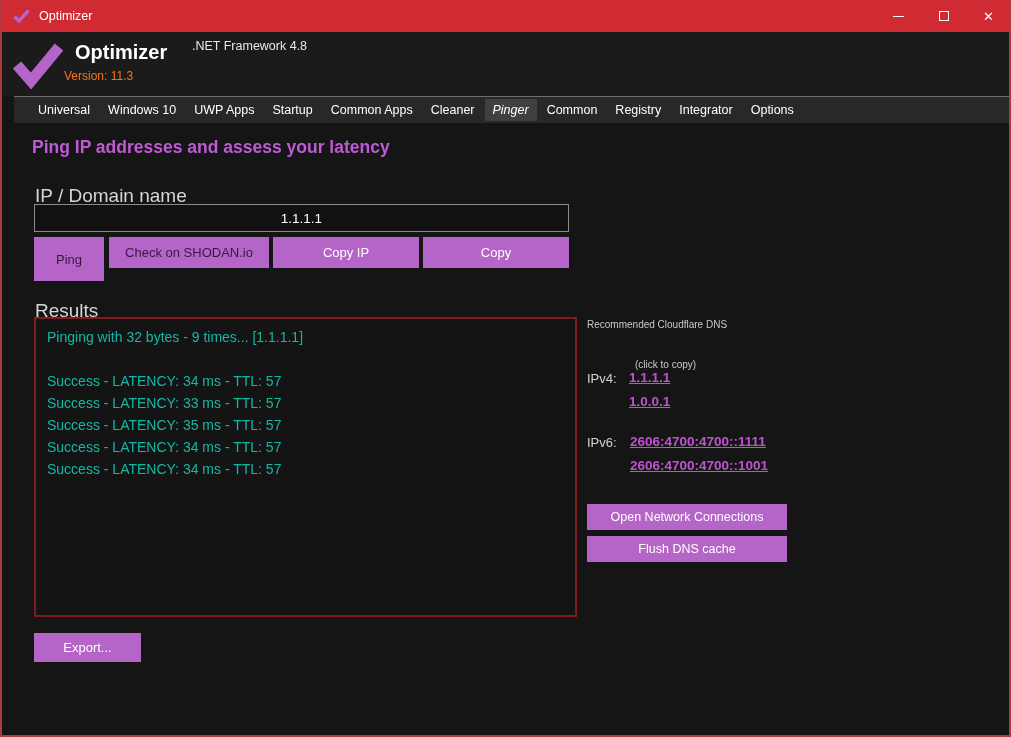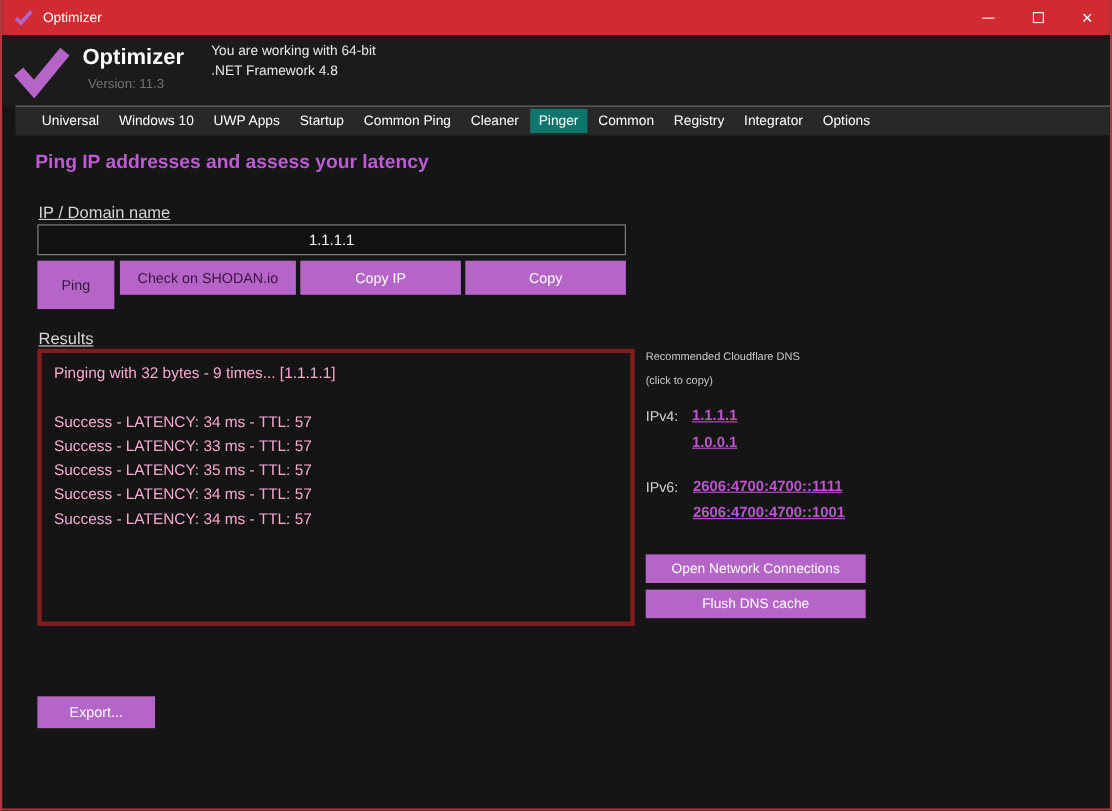"You are working with 64-bit" div { html: <div>You are working with 64-bit</div> -> none }
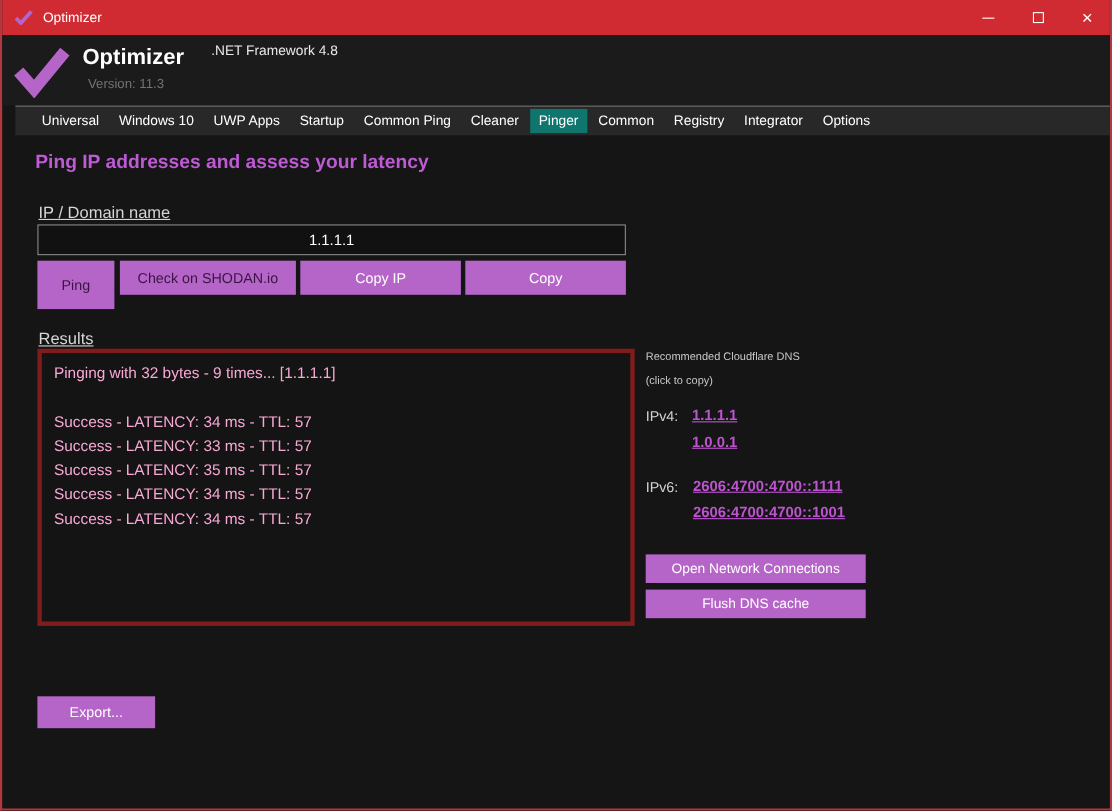"Version: 11.3" .app-version { color: #737373 -> #f97316; left: 78px -> 62px }
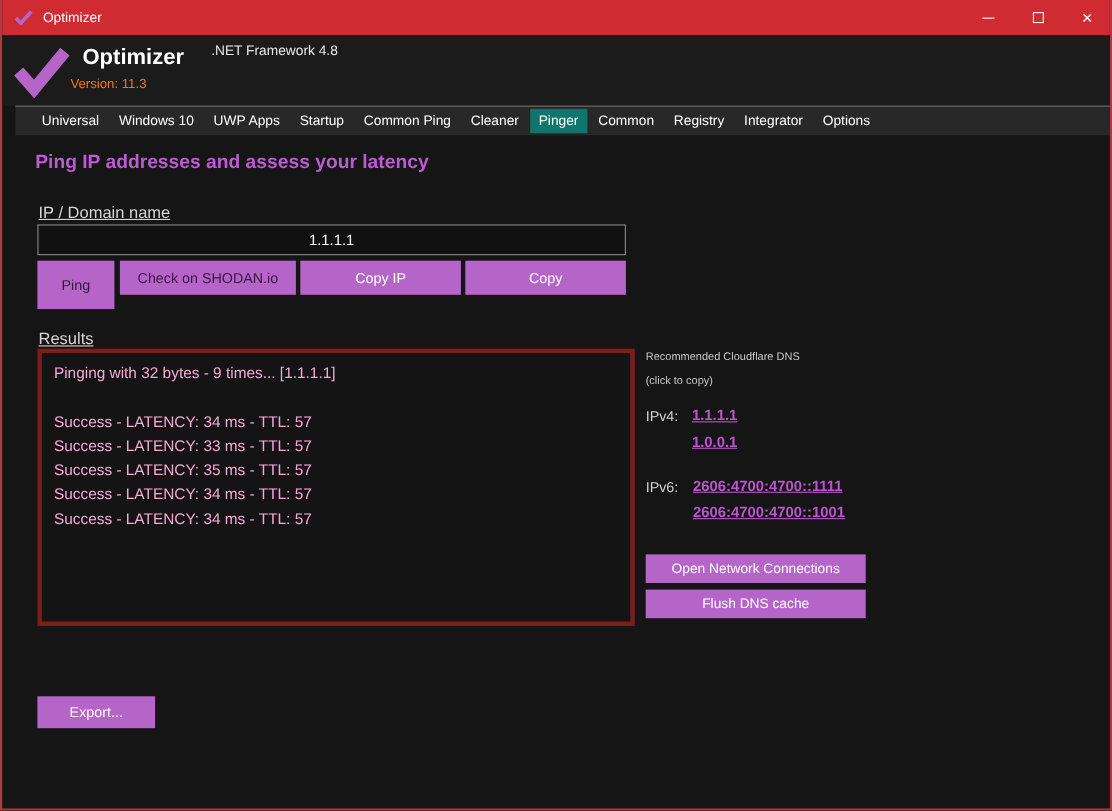"Common Ping" div.tab { text: Ping -> Apps }
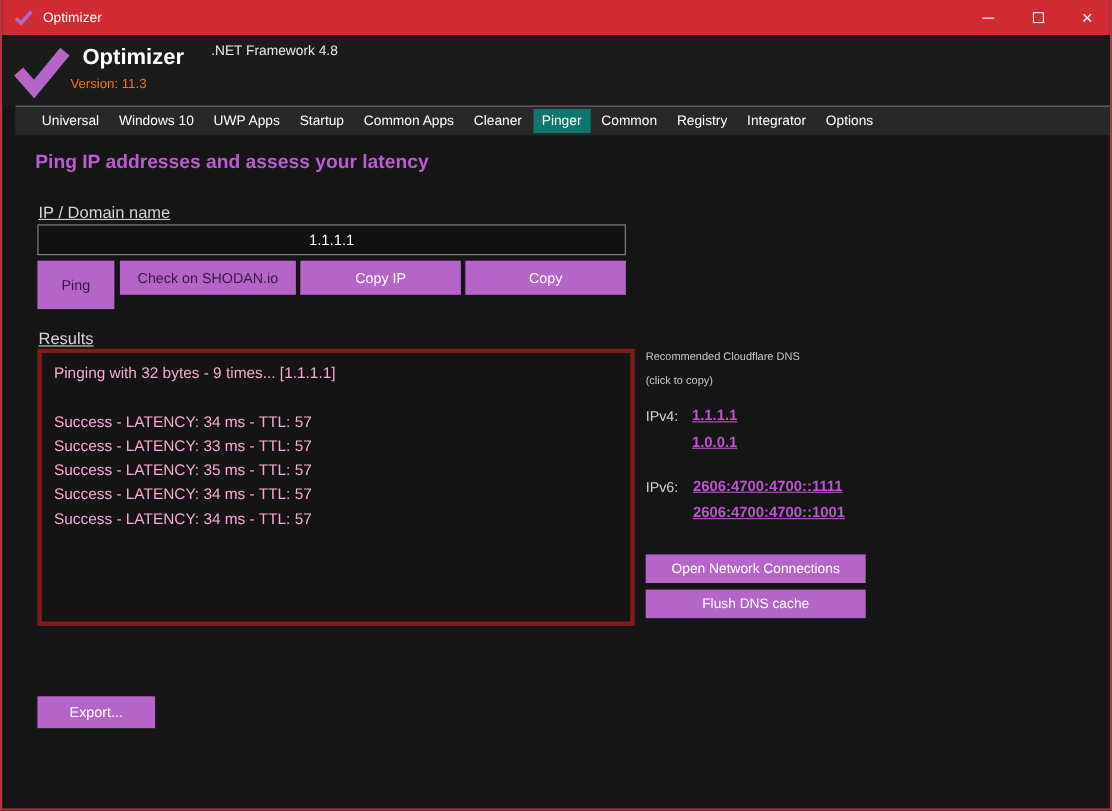"Pinger" .tab.active { background: #0f766e -> #404040; font-style: none -> italic }
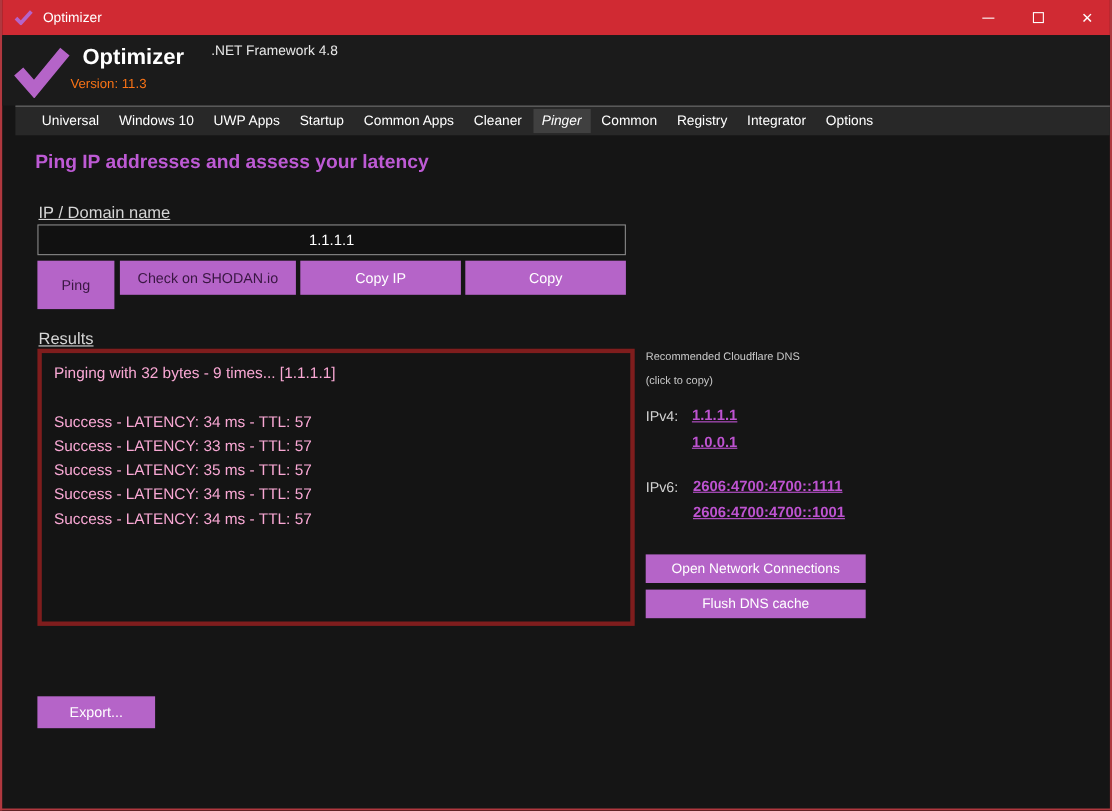"IP / Domain name" .field-label { font-size: 15px -> 19px; text-decoration: underline -> none }
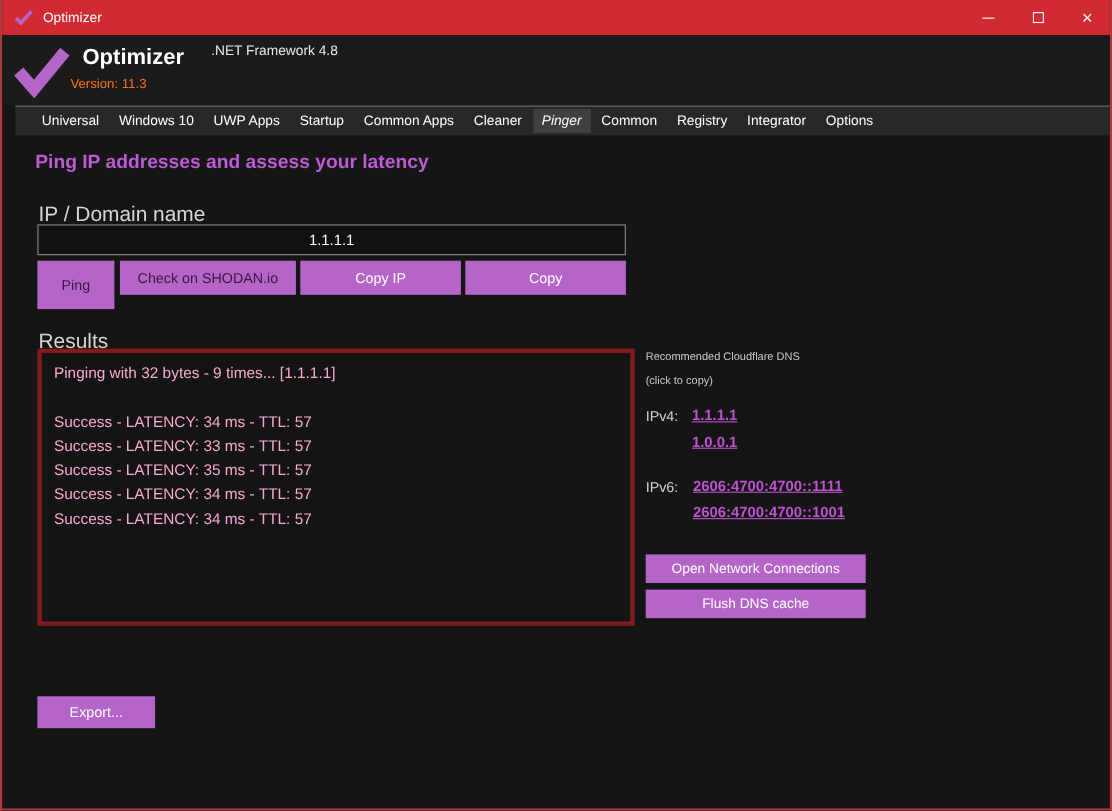"Pinging with 32 bytes -" .results-box { border: 4px solid #7f1d1d -> 2px solid #7f1d1d; color: #f9a8d4 -> #14b8a6; height: 252px -> 300px }
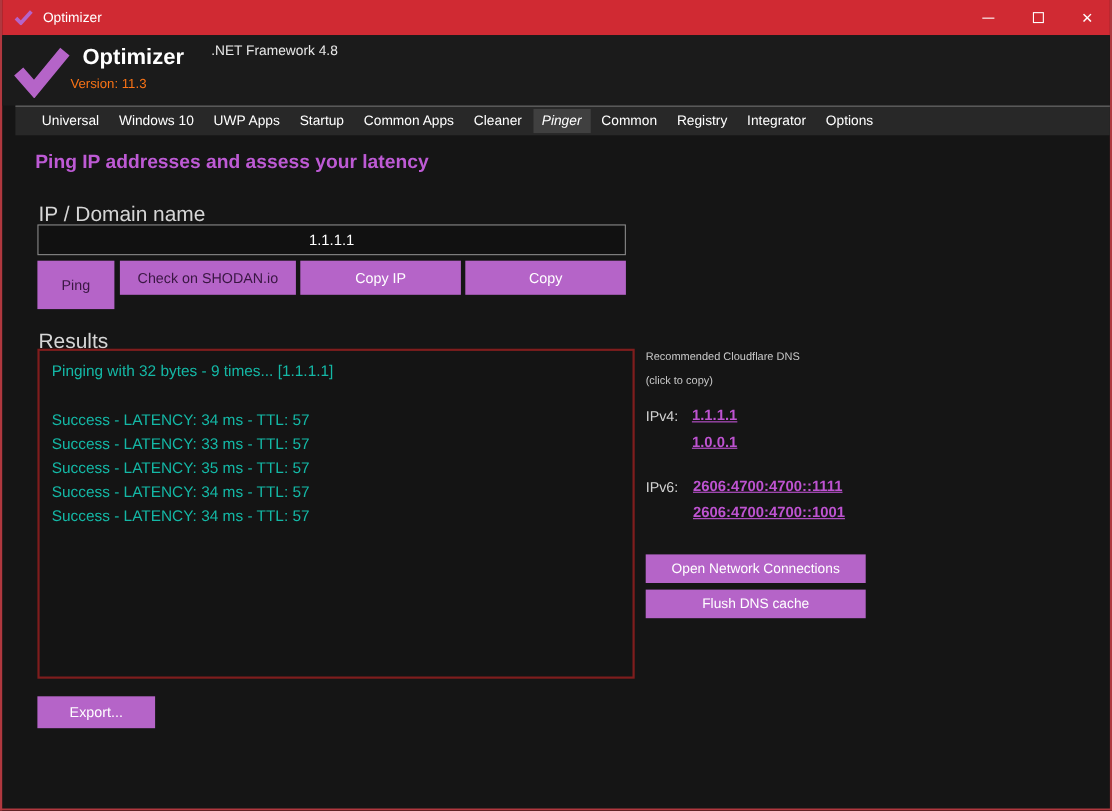"(click to copy)" .dns-t2 { margin-left: none -> 48px; top: 341px -> 359px }
